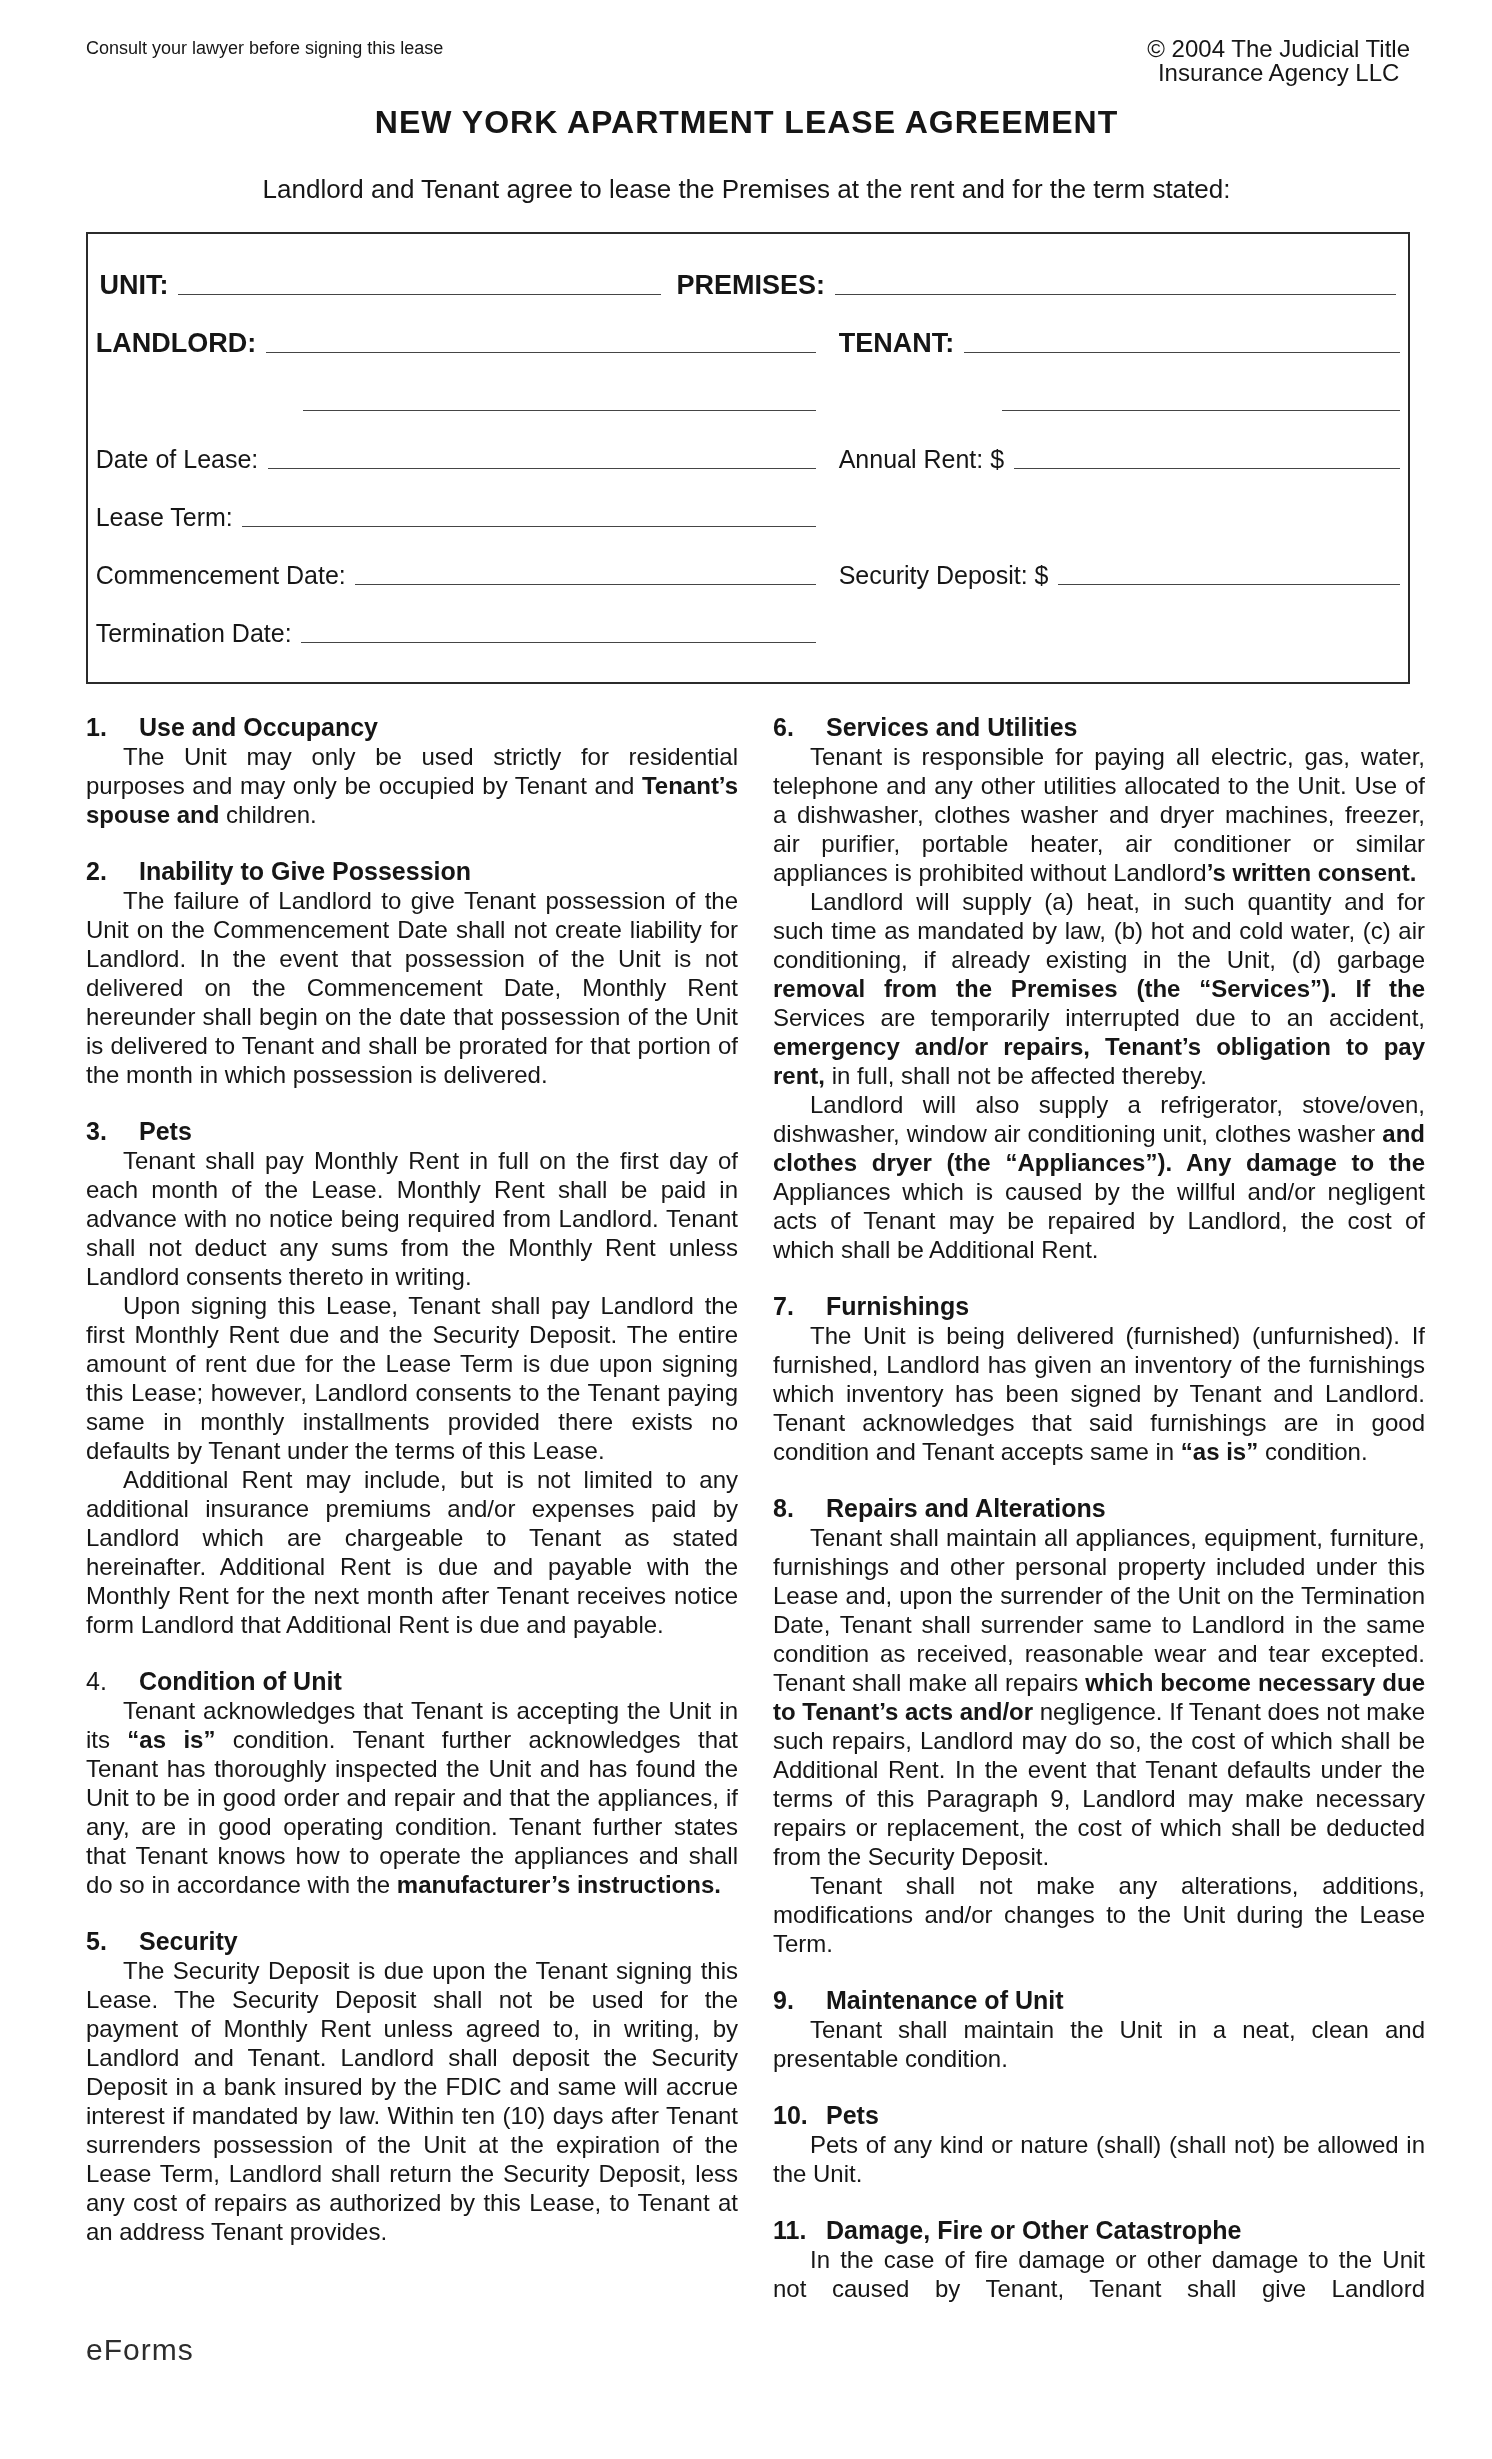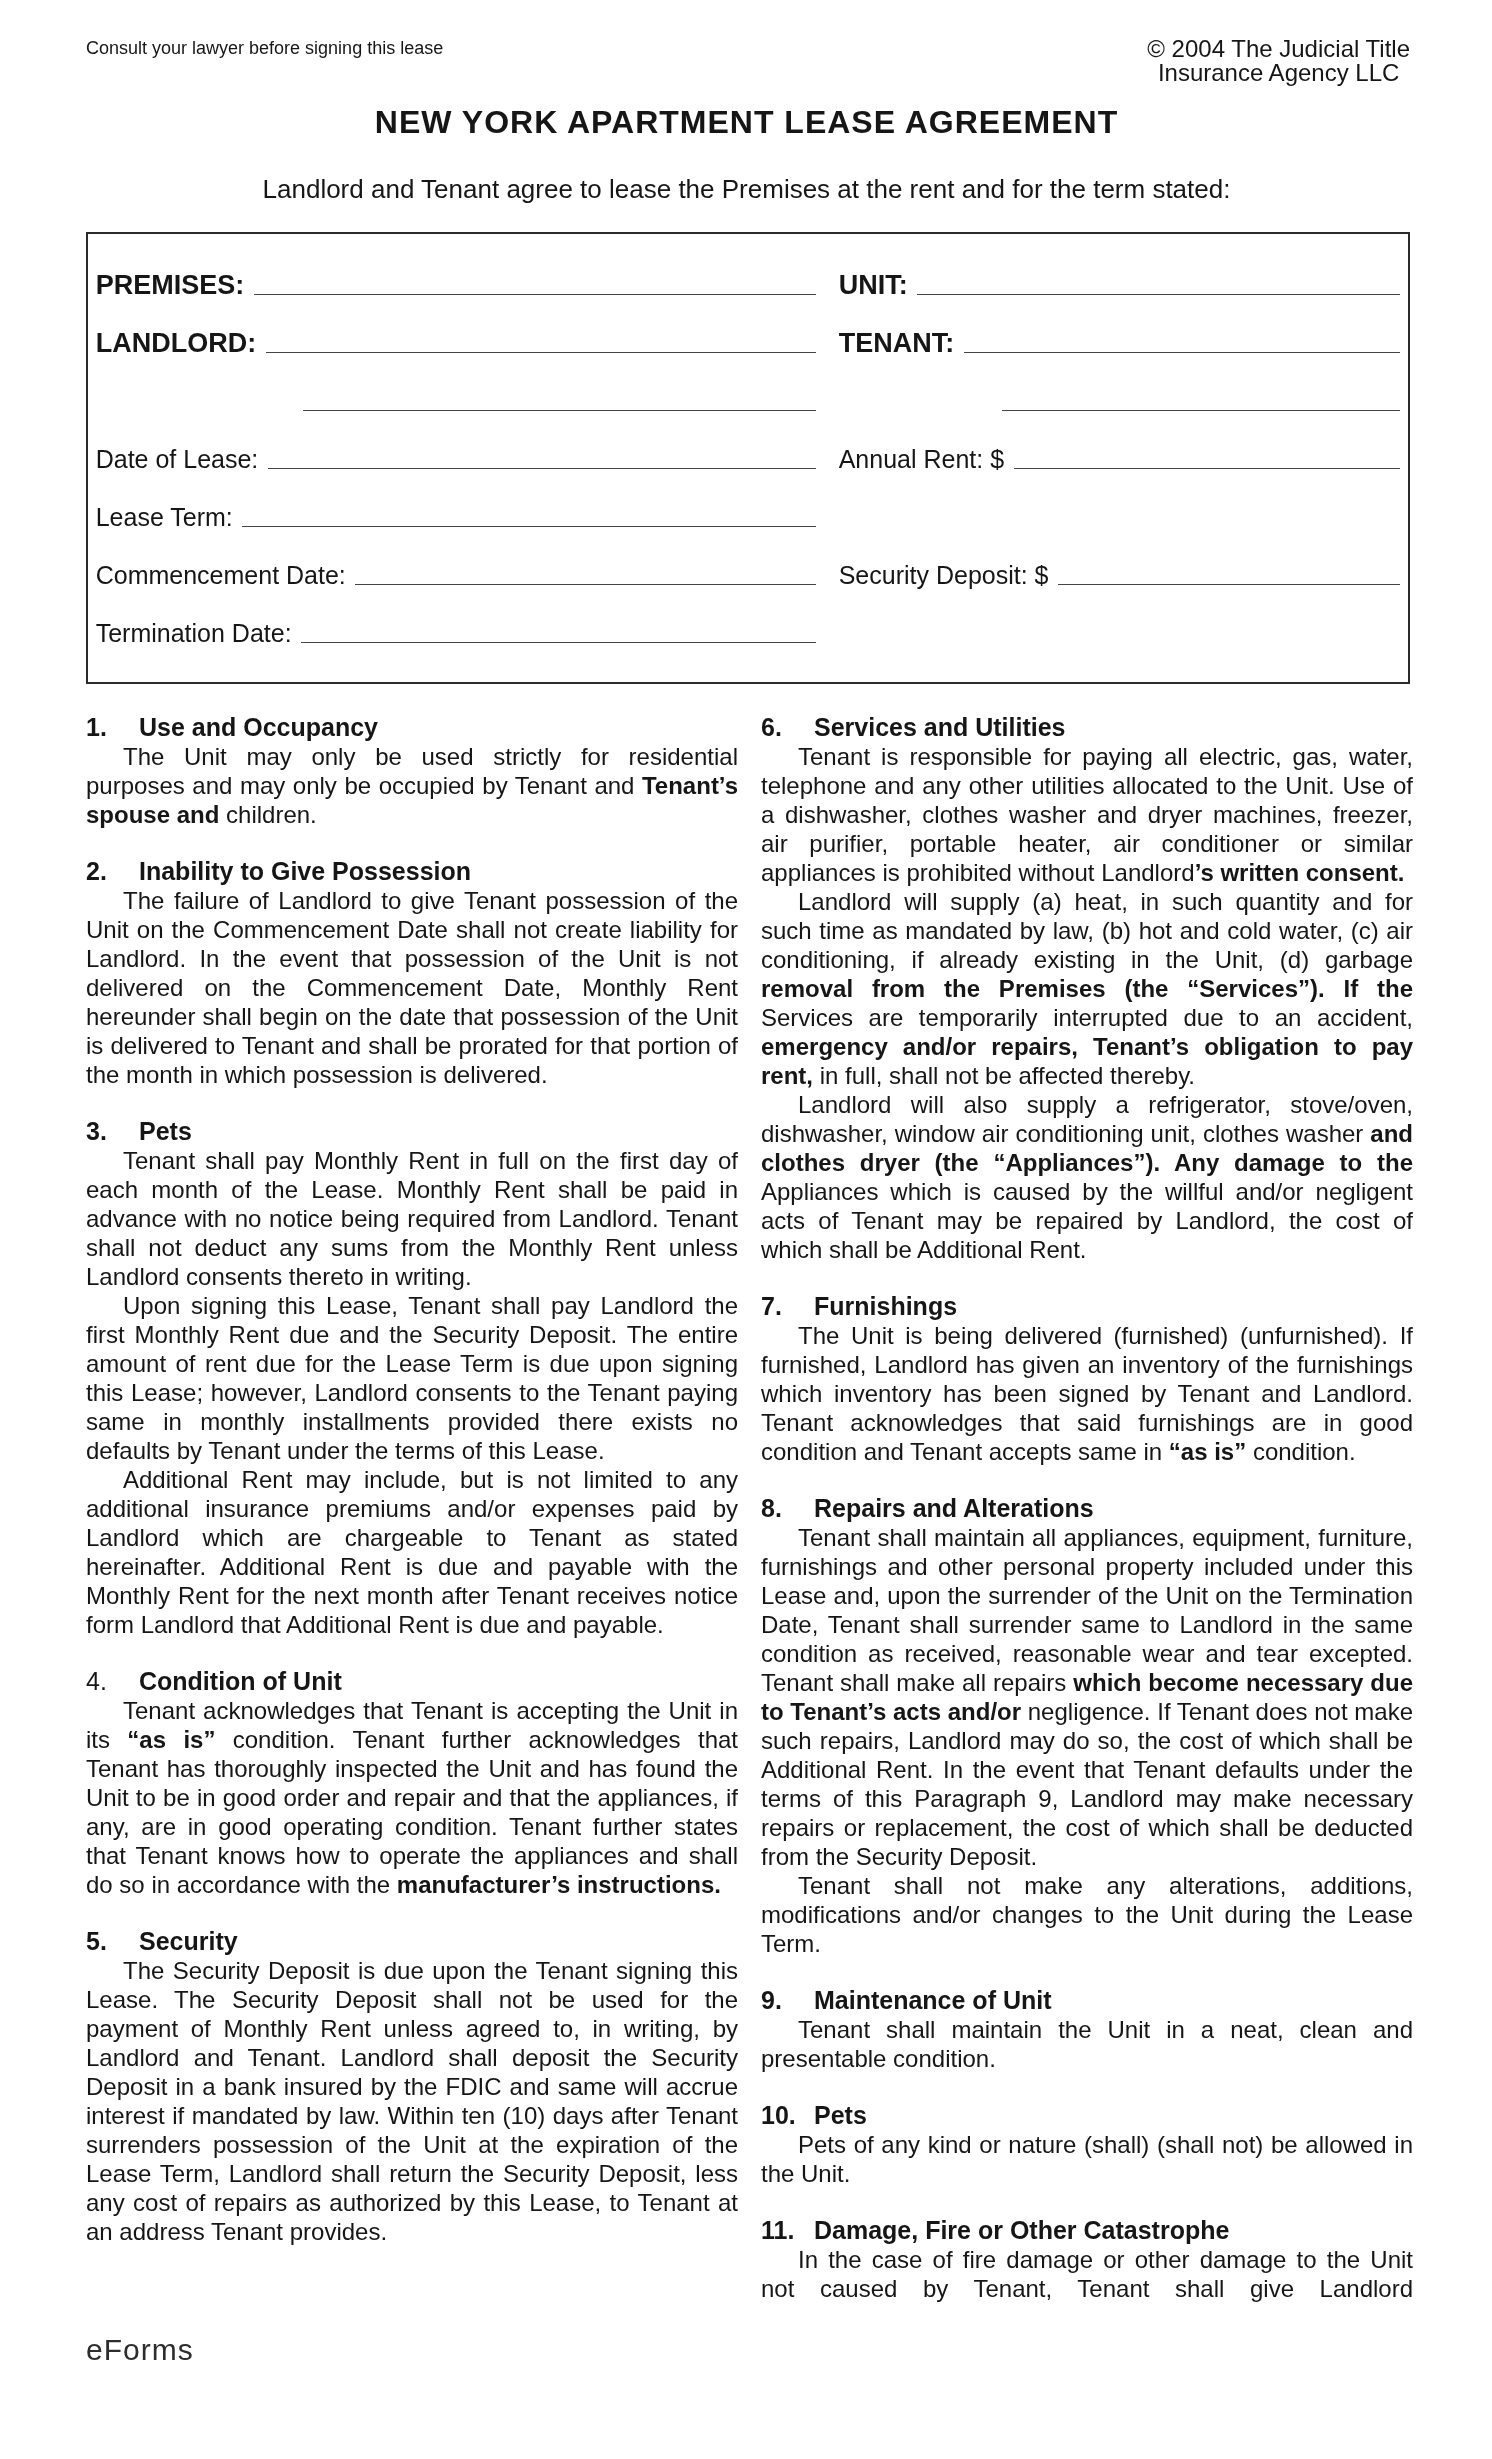"PREMISES:" div.fcell { order: before "UNIT:" -> after "UNIT:" }
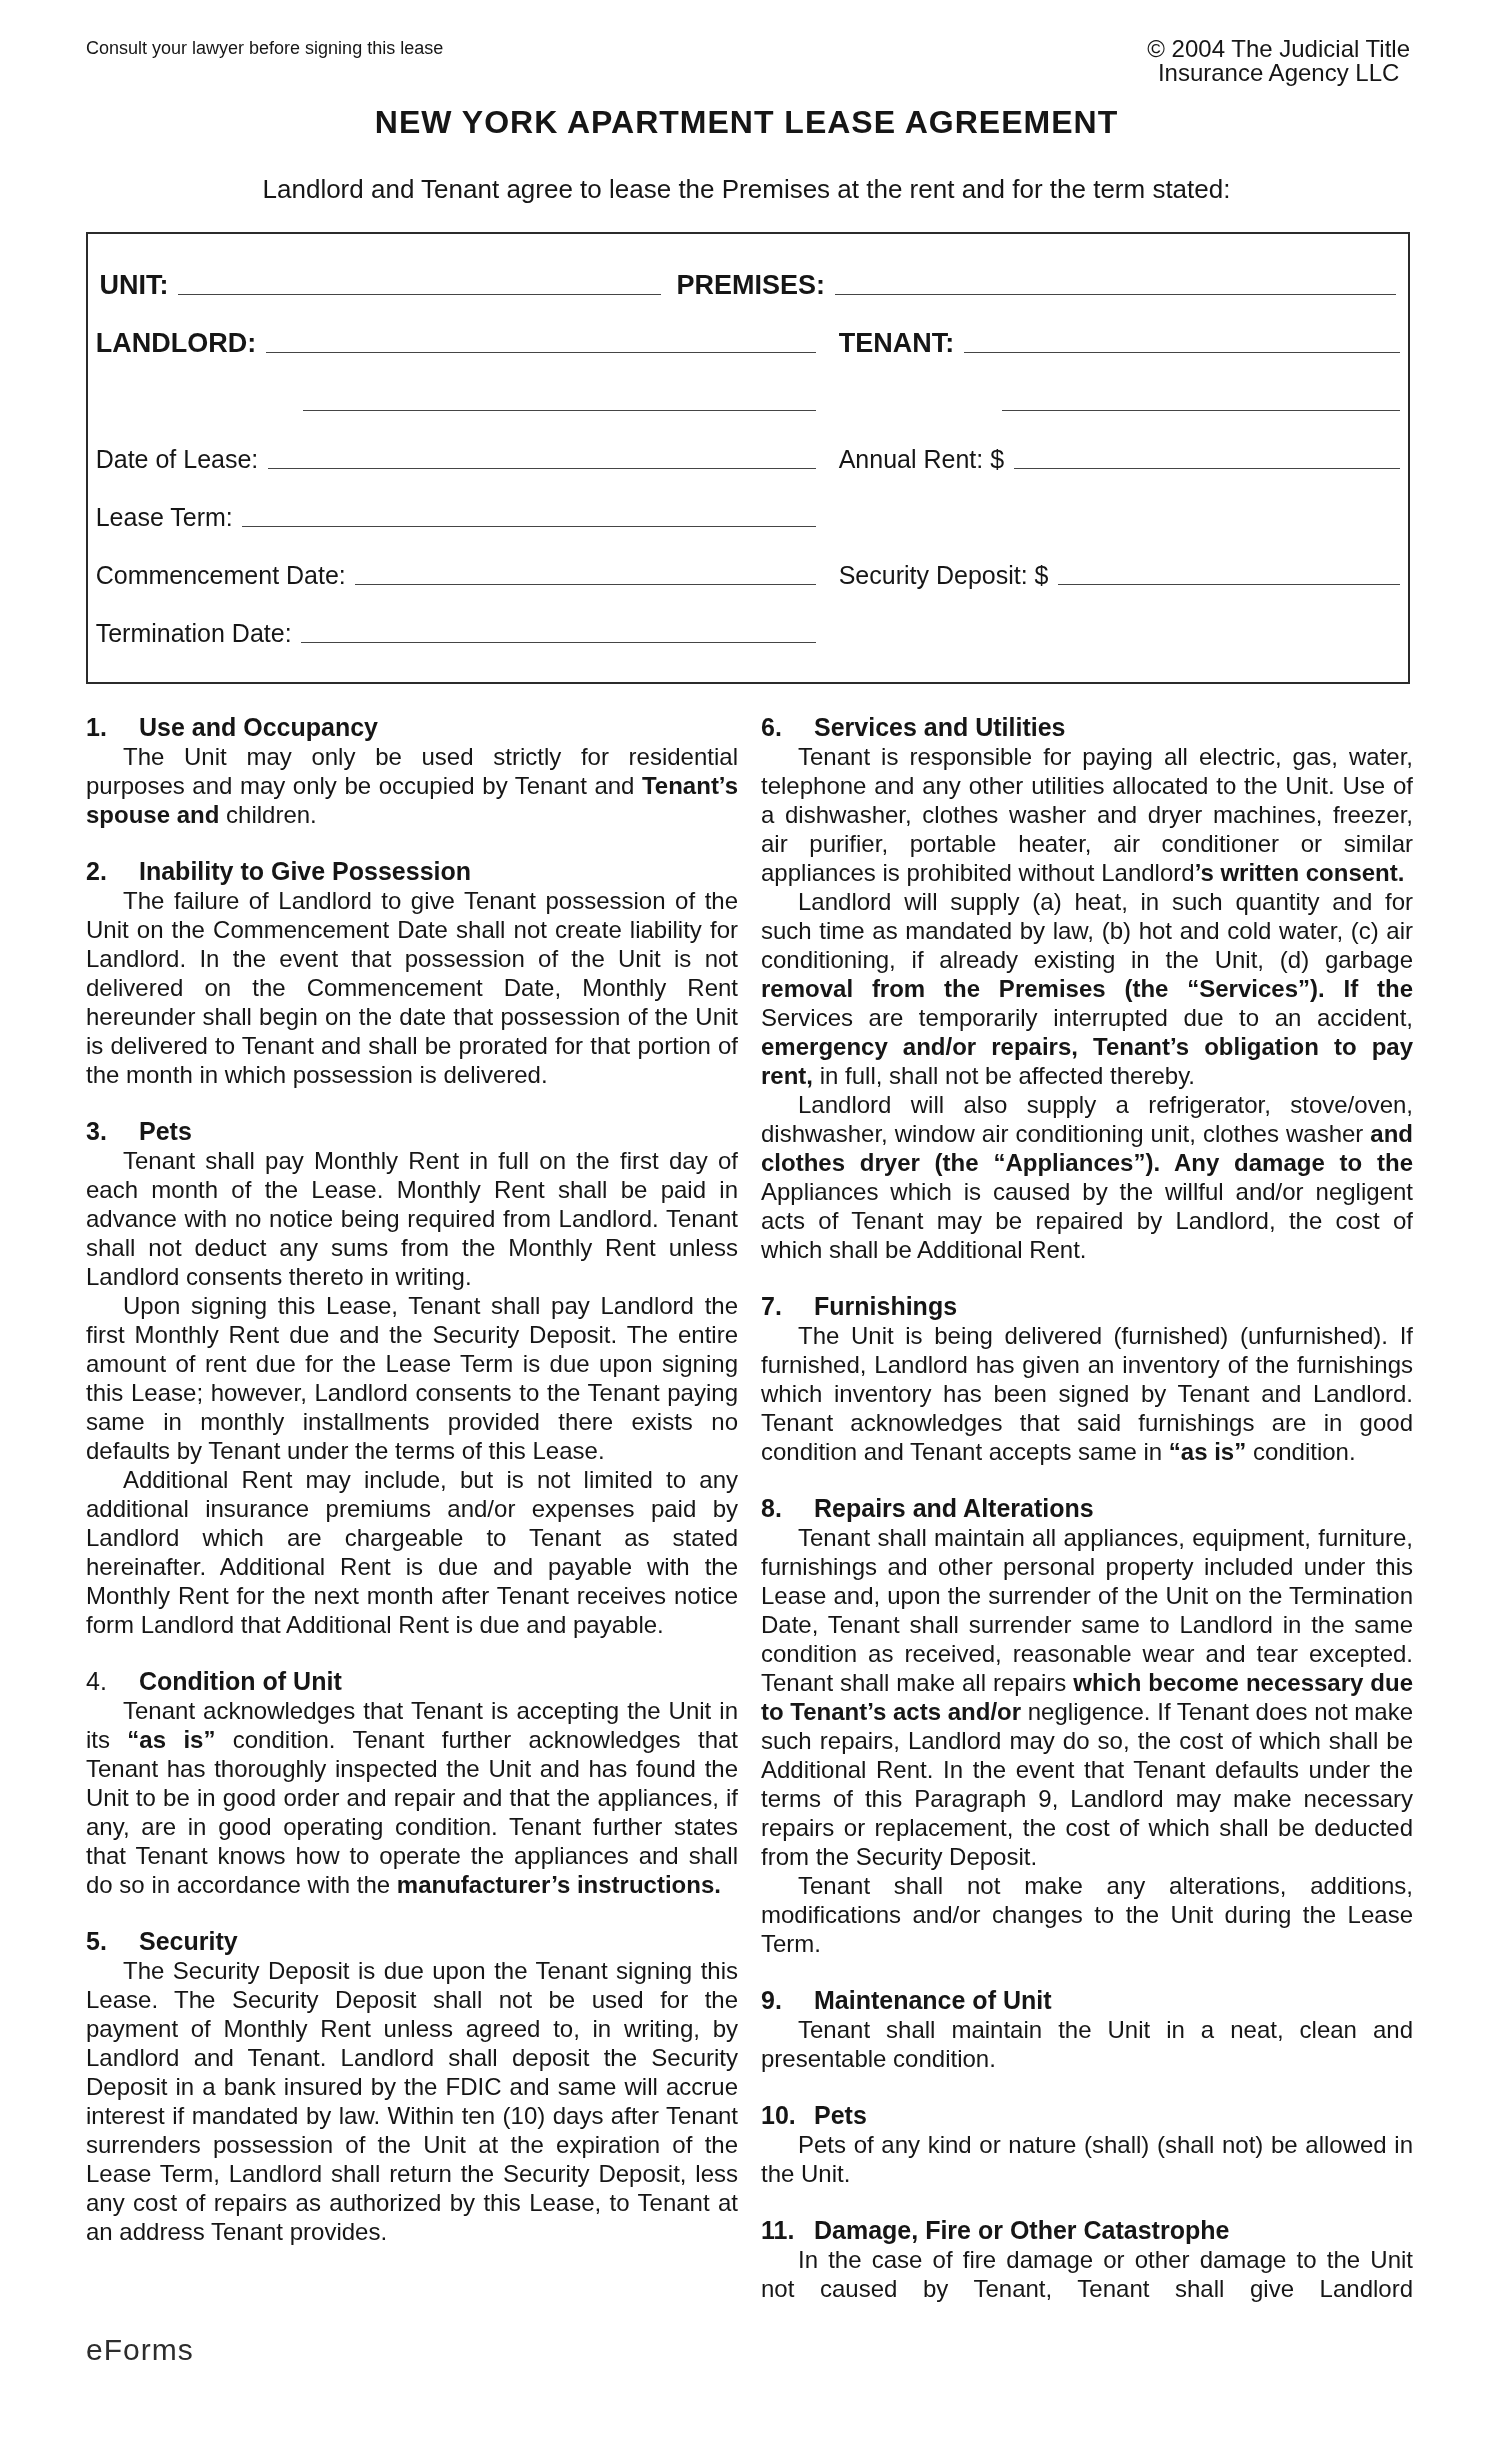"1. Use and Occupancy" .columns { gap: 23px -> 35px }
